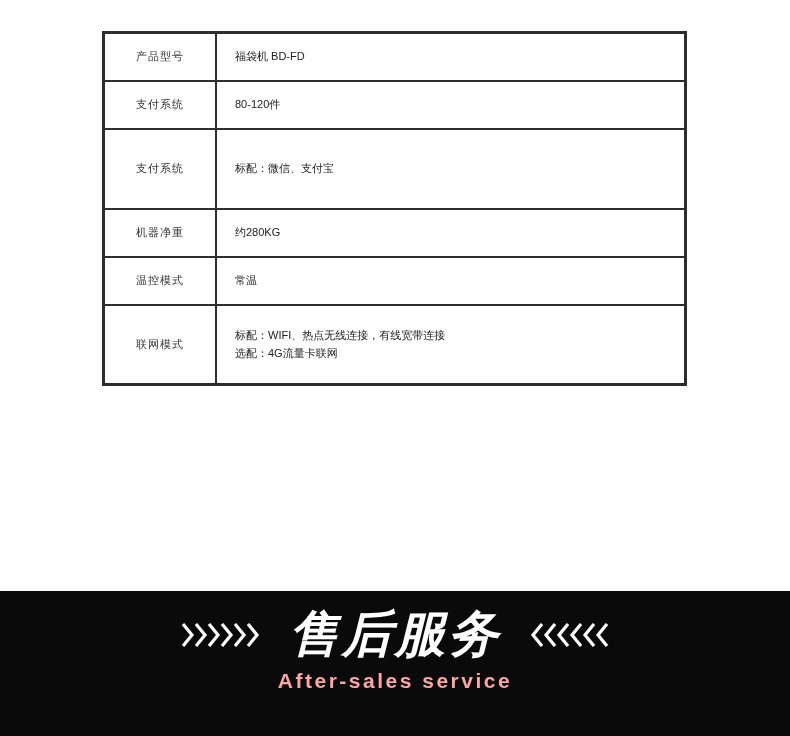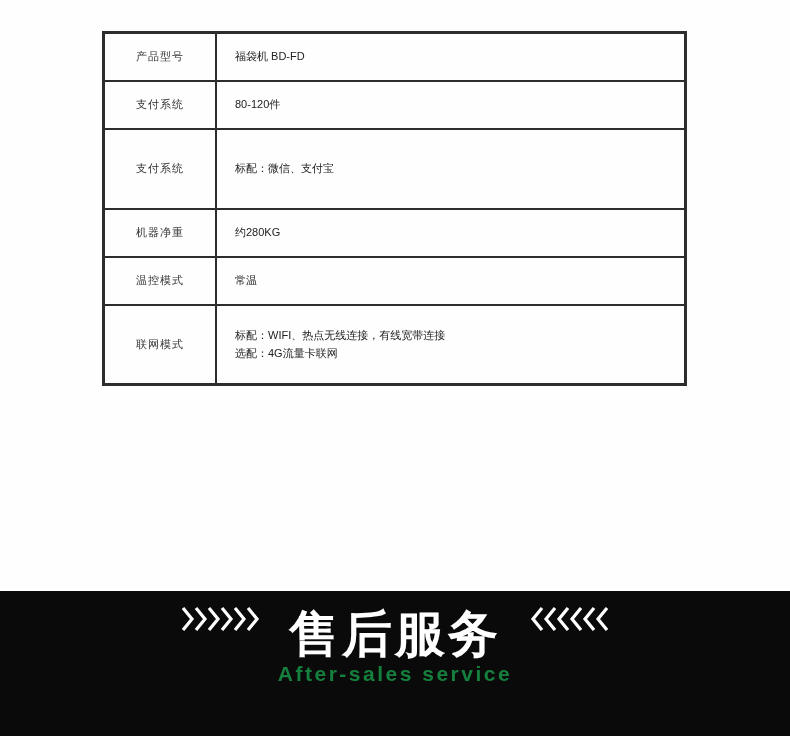"售后服务" .banner-row { align-items: none -> center; font-style: none -> italic }
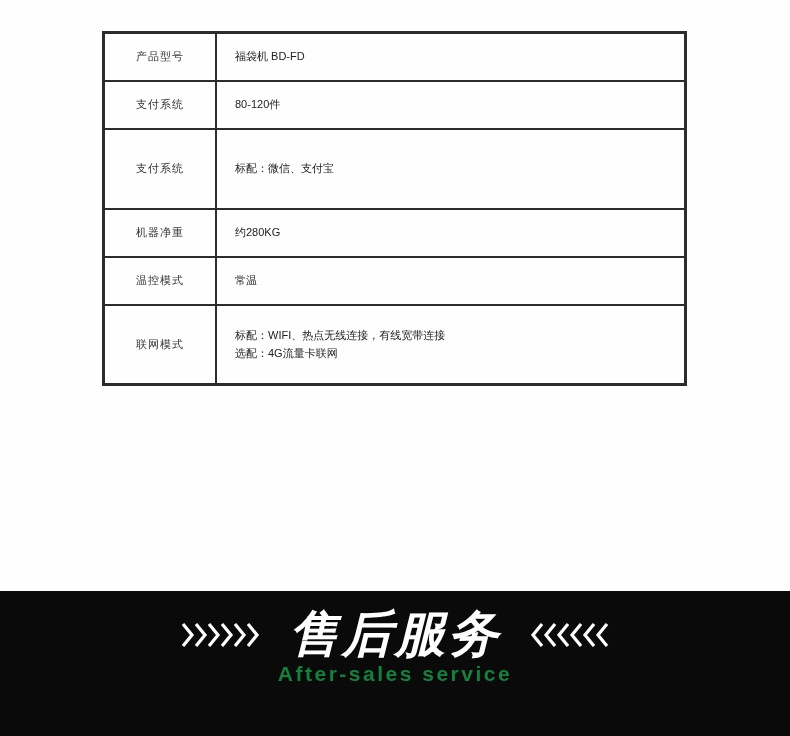"After-sales service" .banner-subtitle { color: #15803d -> #fca5a5; margin-top: none -> 7px }
